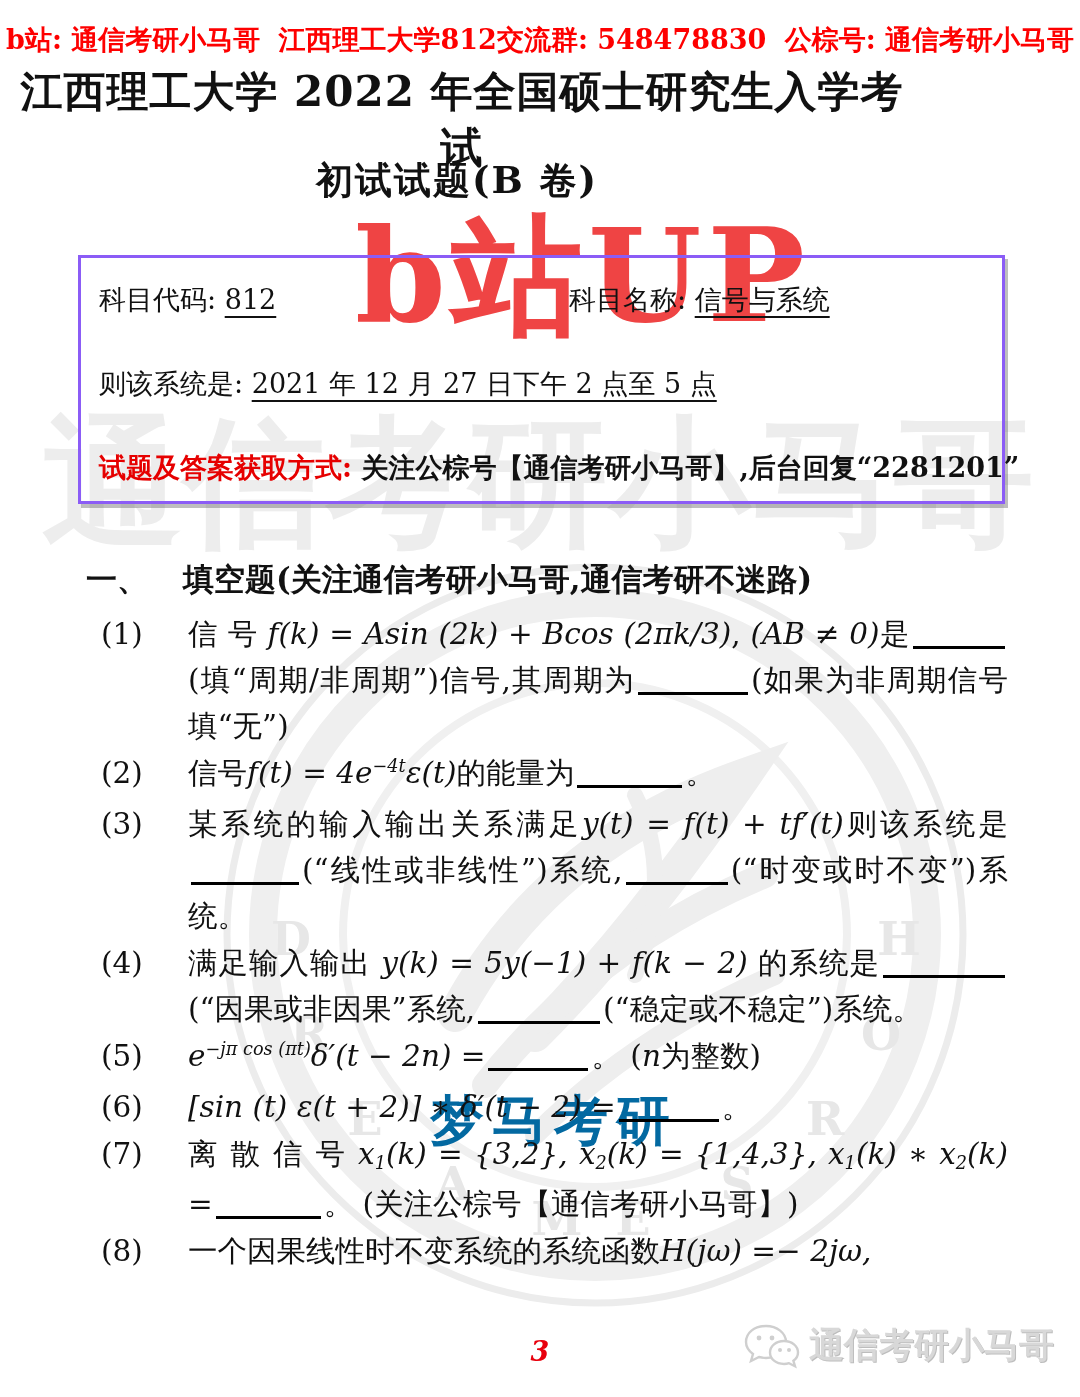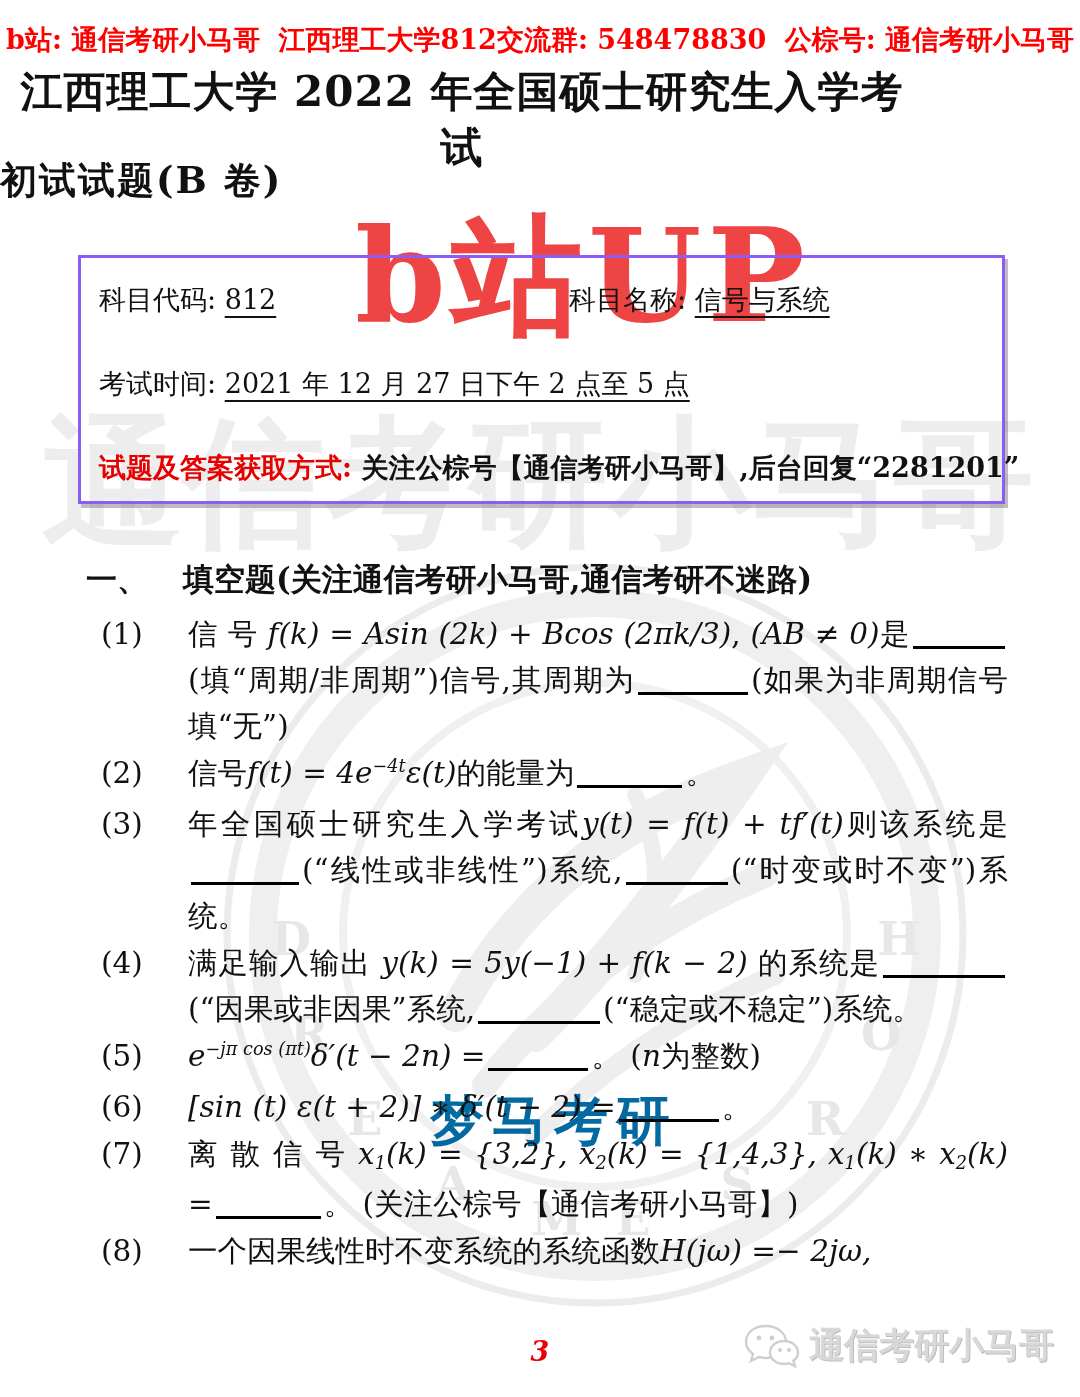"初试试题(B 卷)" .doc-subtitle { text-align: left -> center }
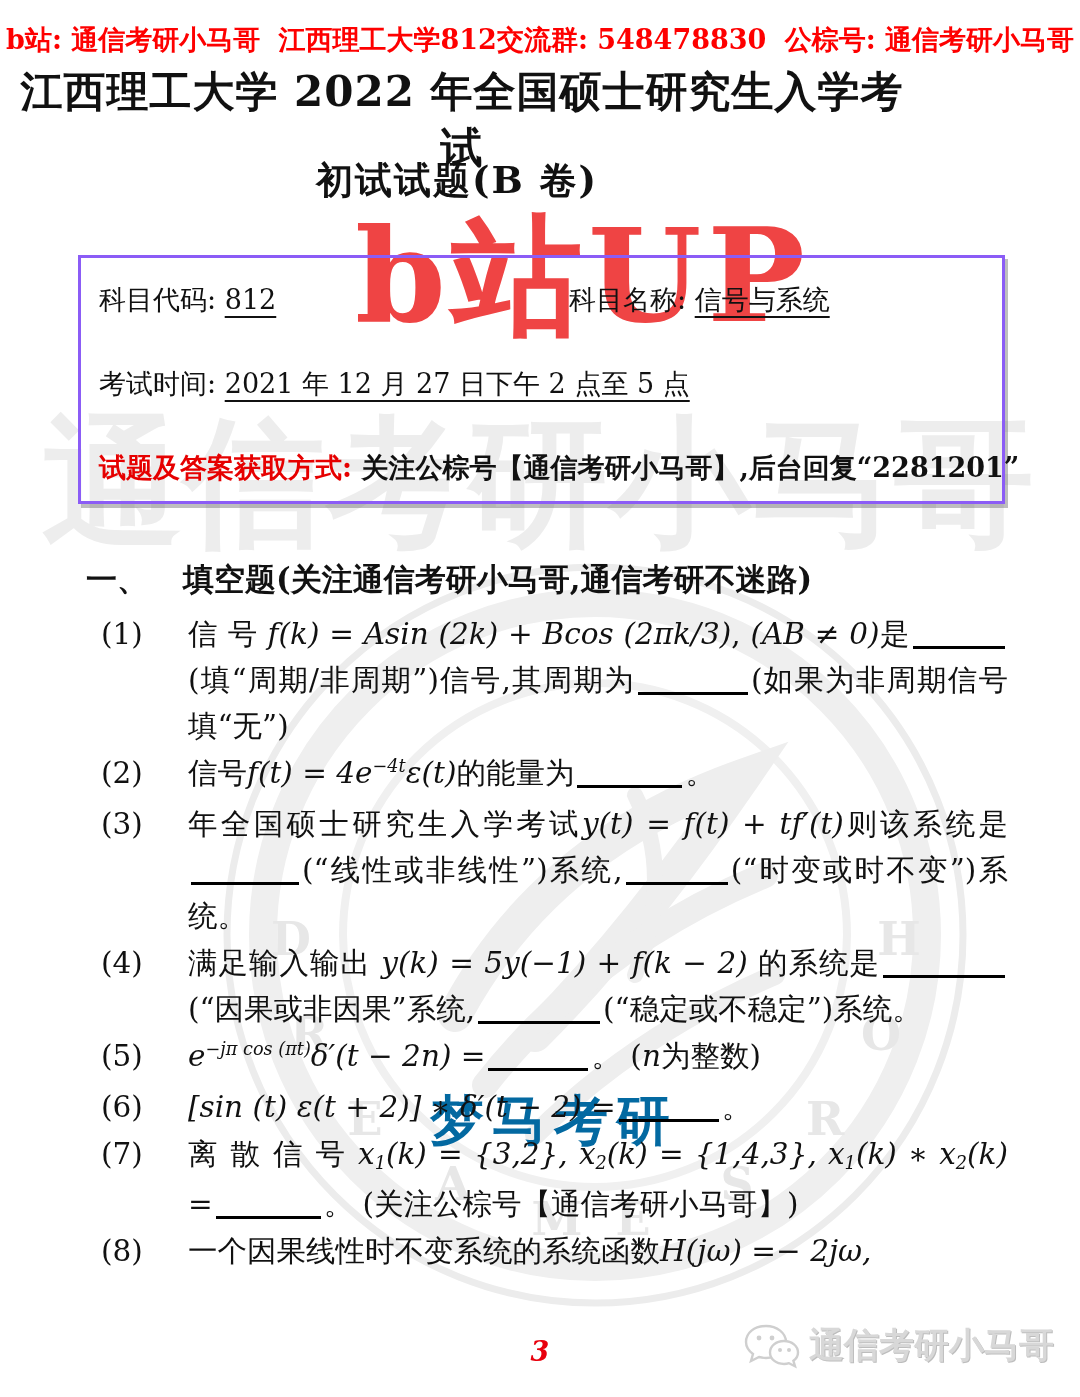"考试时间:" span { text: 考试时间 -> 则该系统是 }
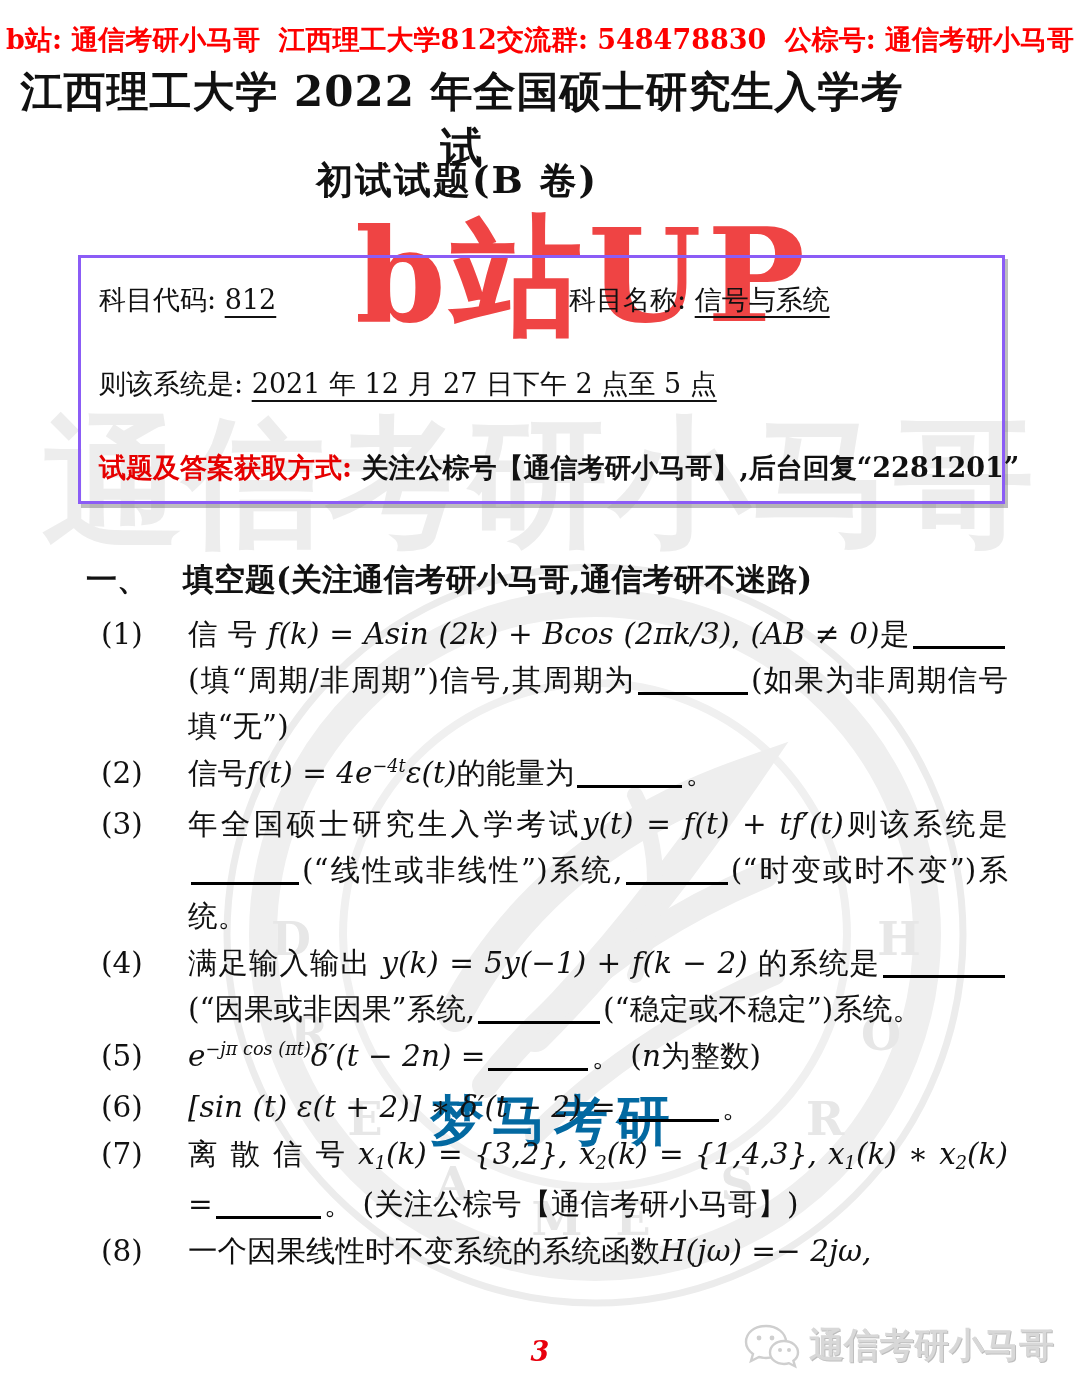"年全国硕士研究生入学考试" span.run-cn { text: 年全国硕士研究生入学考试 -> 某系统的输入输出关系满足 }
